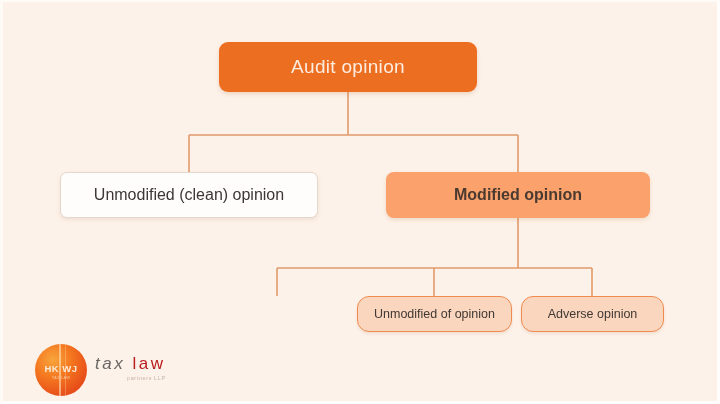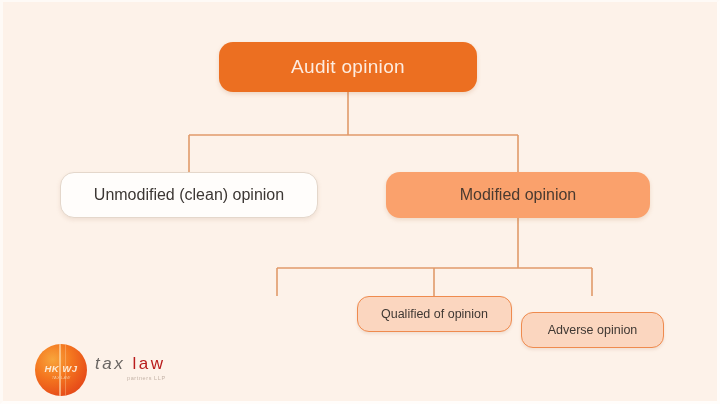"Audit opinion" .node-root { border-radius: 14px -> 9px }
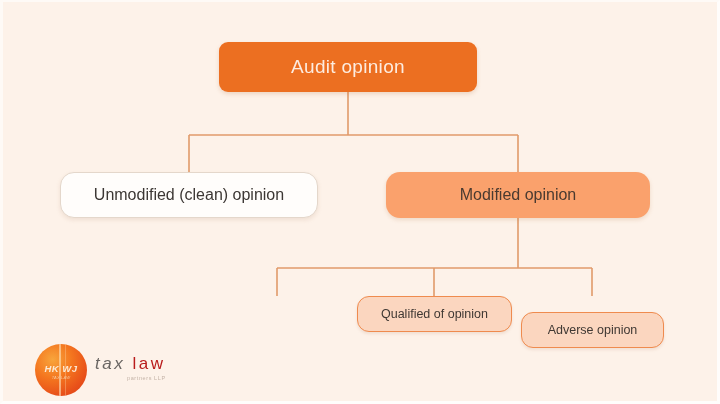"Unmodified (clean) opinion" .node-unmodified { border-radius: 14px -> 7px }
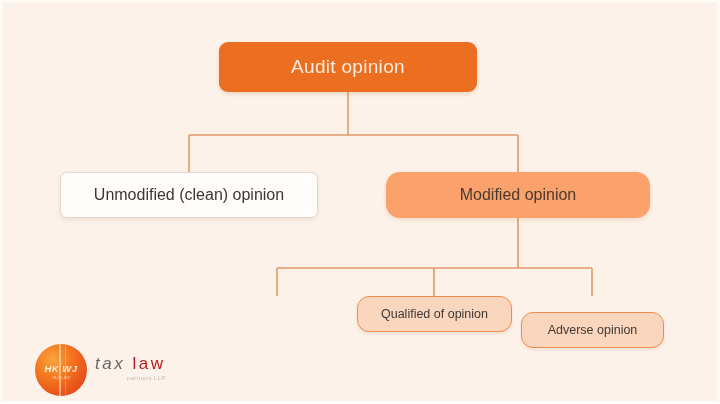"Modified opinion" .node-modified { border-radius: 14px -> 8px; font-weight: none -> bold }
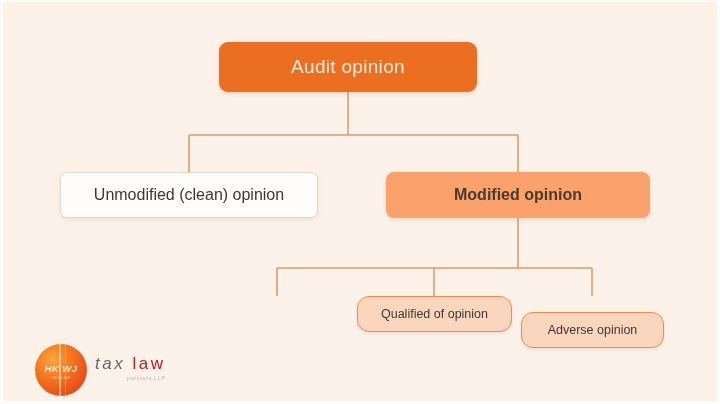"Qualified of opinion" span { text: Qualified -> Unmodified }
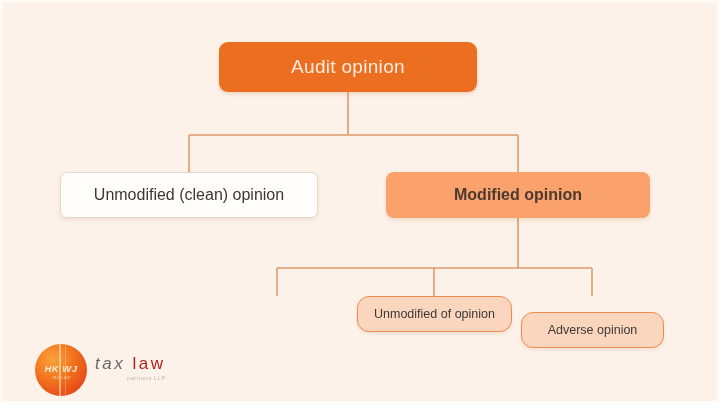"Adverse opinion" .leaf-3 { margin-top: 16px -> none }
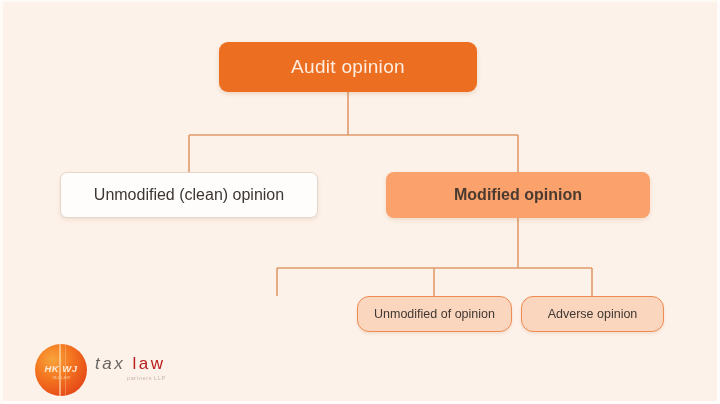"HK WJ" .logo-mark { font-style: italic -> none }
